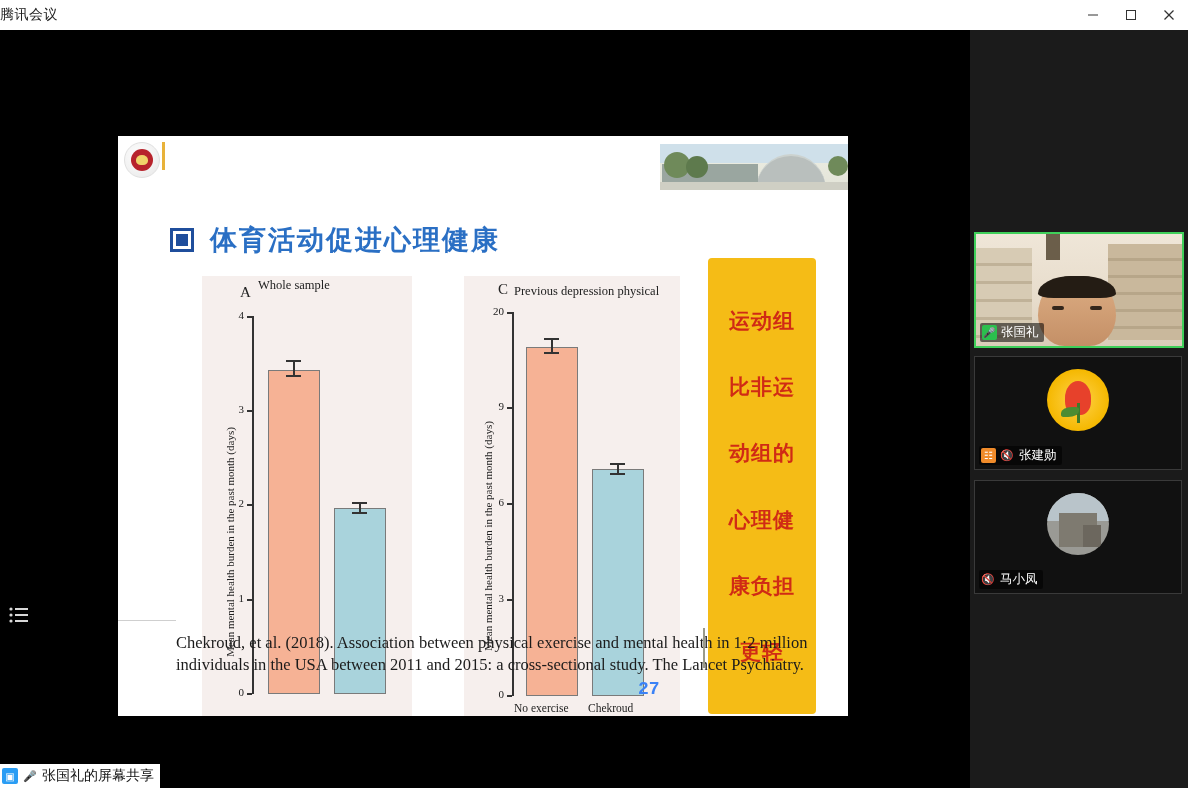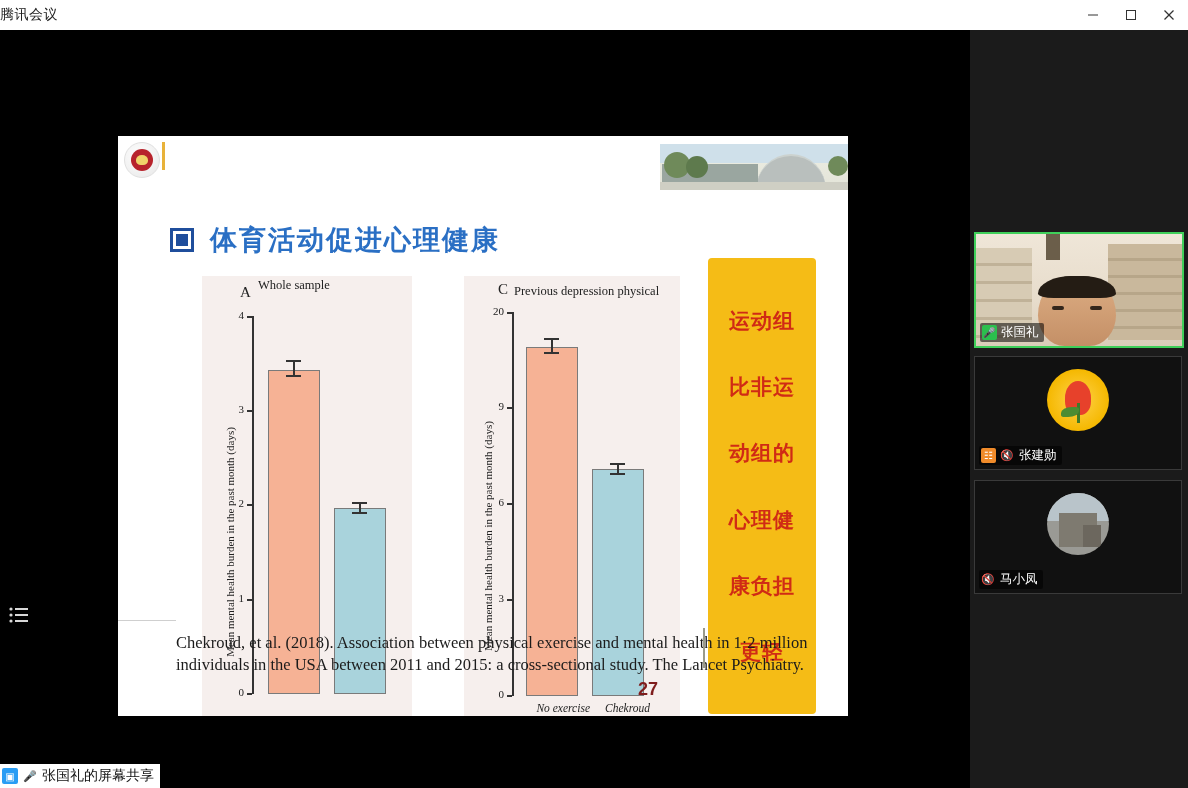"27" #pagenum { color: #7f1d1d -> #3b82f6; font-family: Liberation Sans, sans-serif -> Liberation Mono, monospace }
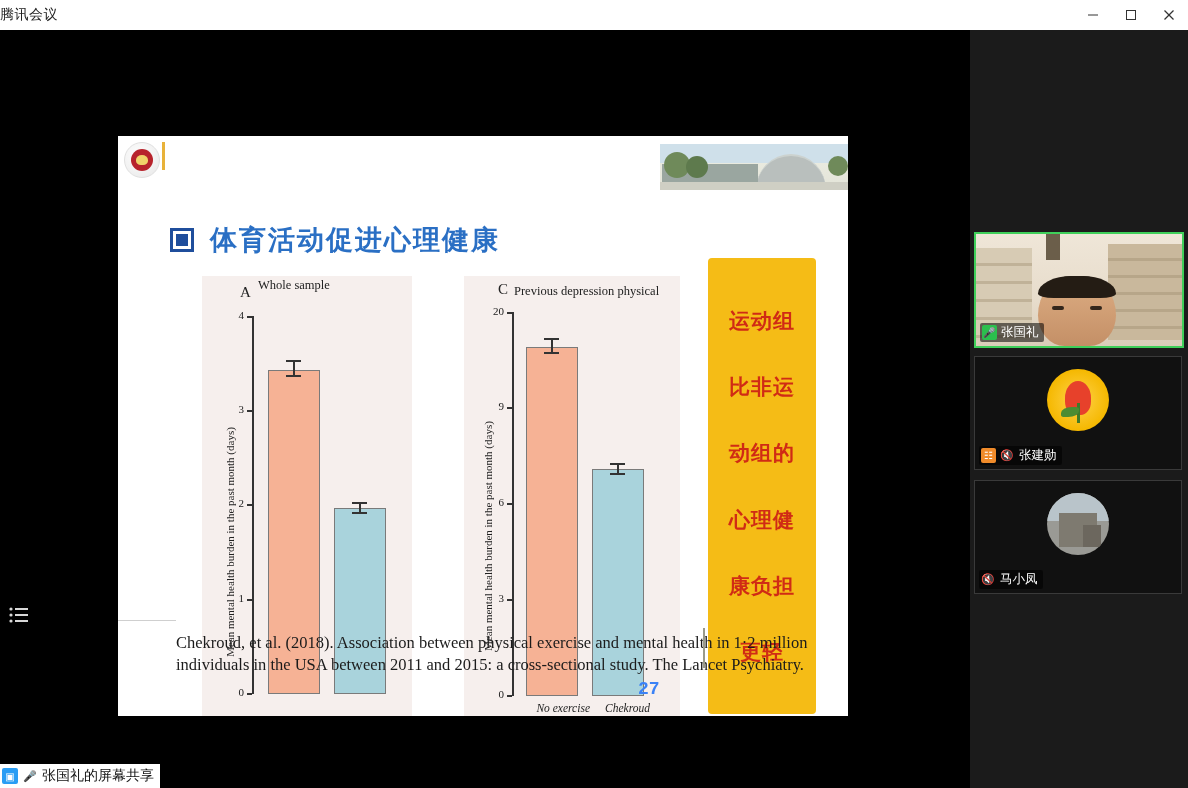"No exercise" .chart .xlabel { font-style: italic -> none; text-align: right -> left }
